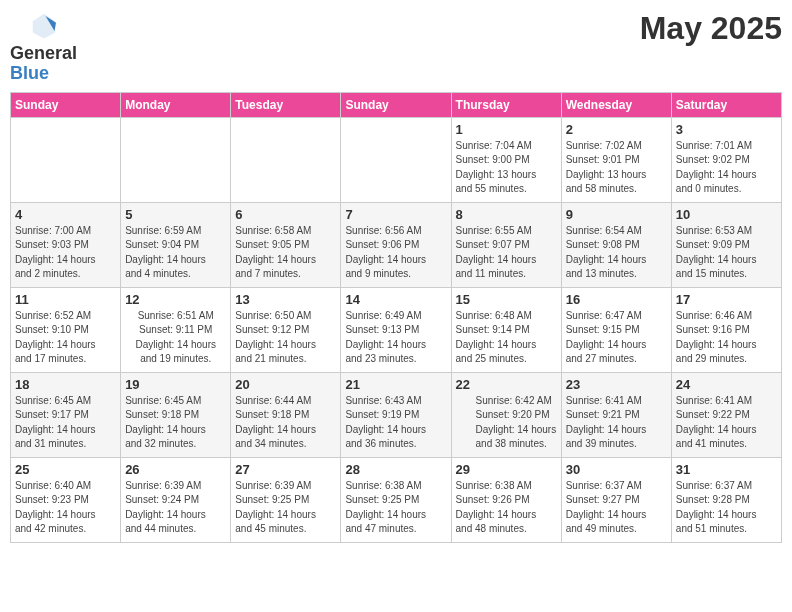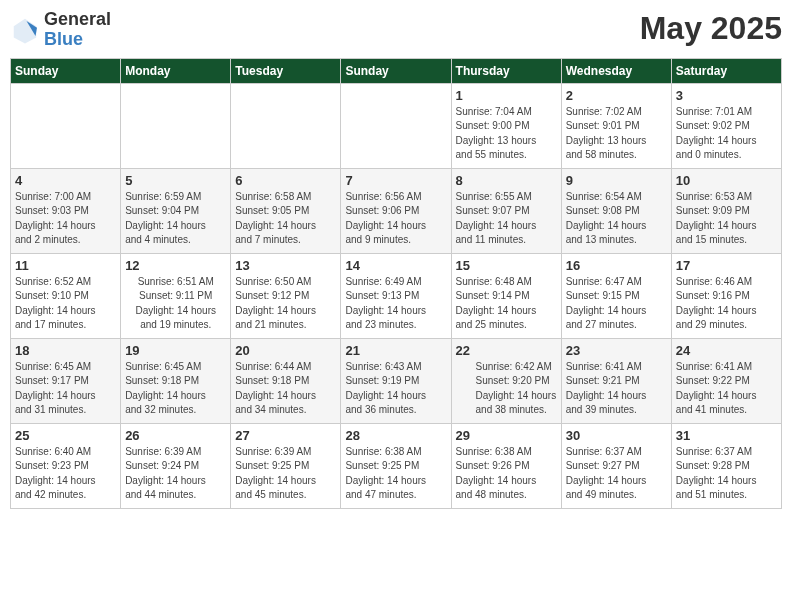"General" .logo { flex-direction: none -> column }
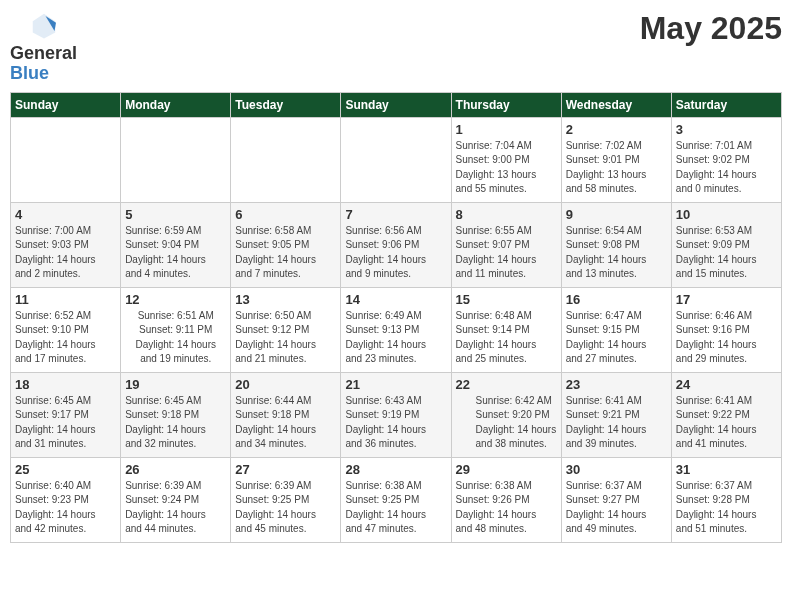"Sunday" thead tr th { background-color: #14532d -> #ec4899 }
